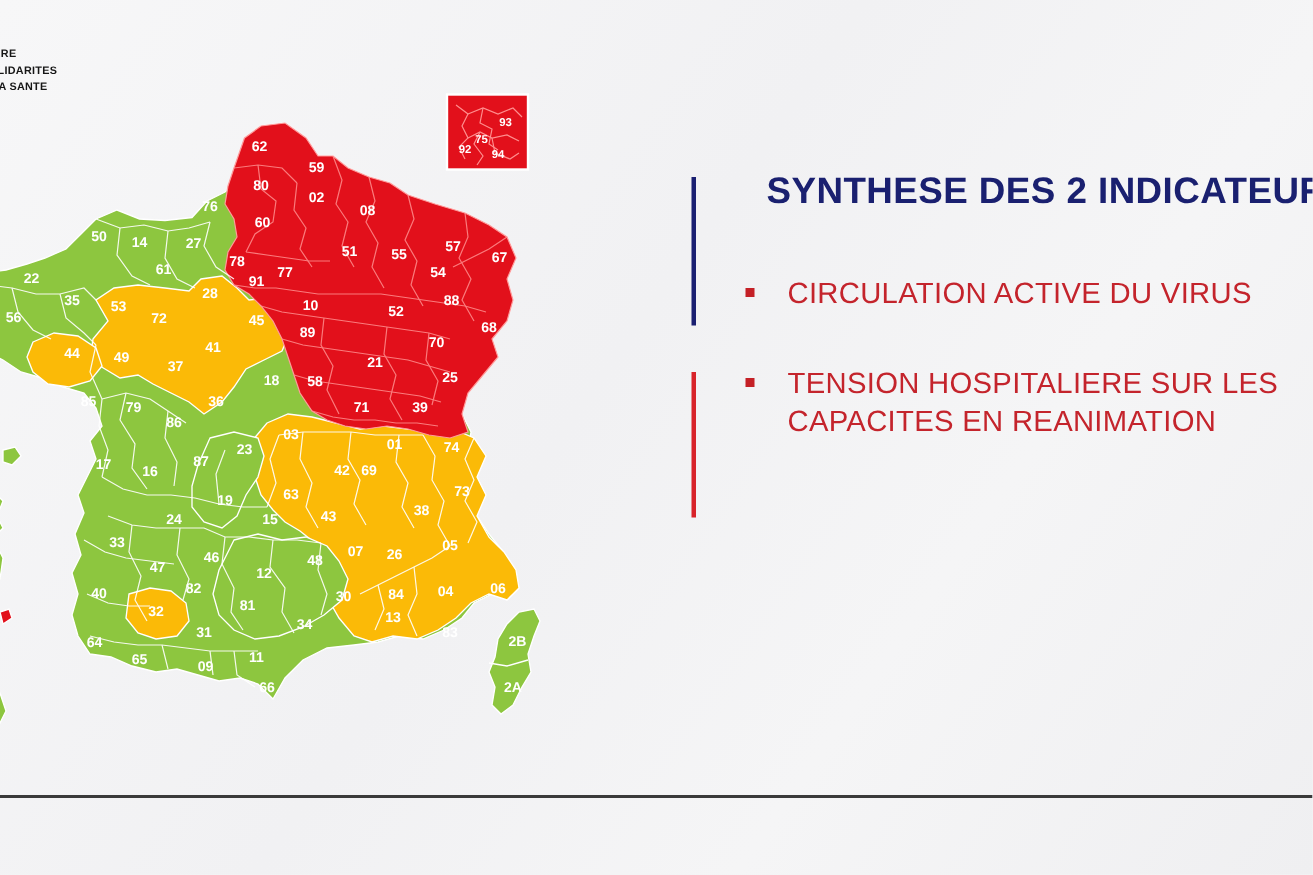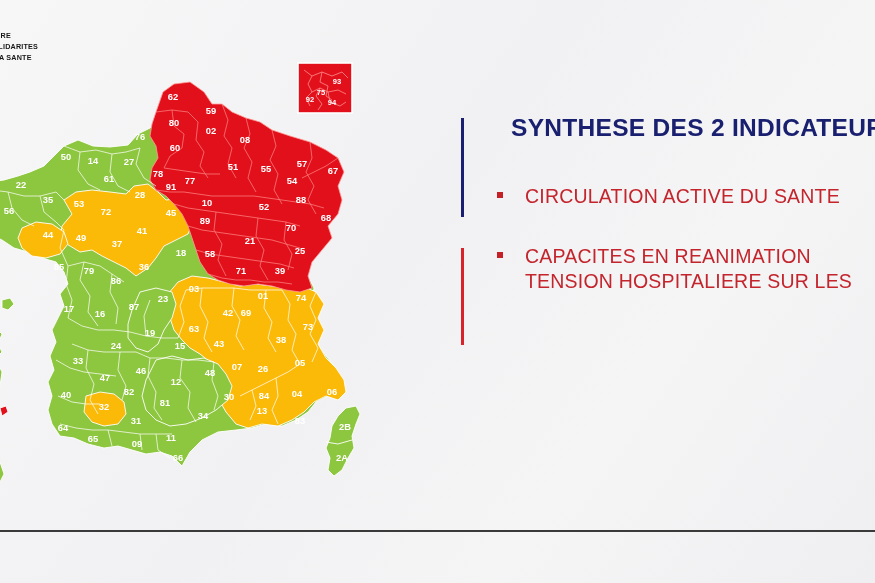"CIRCULATION ACTIVE DU SANTE" span.txt { text: SANTE -> VIRUS }
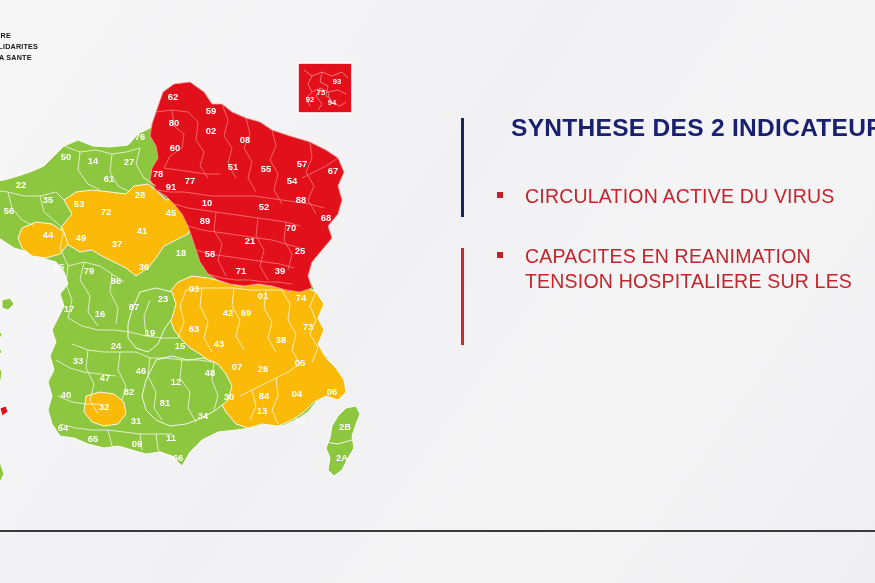"CAPACITES EN REANIMATION" span.txt { order: before "TENSION HOSPITALIERE SUR LES" -> after "TENSION HOSPITALIERE SUR LES" }
